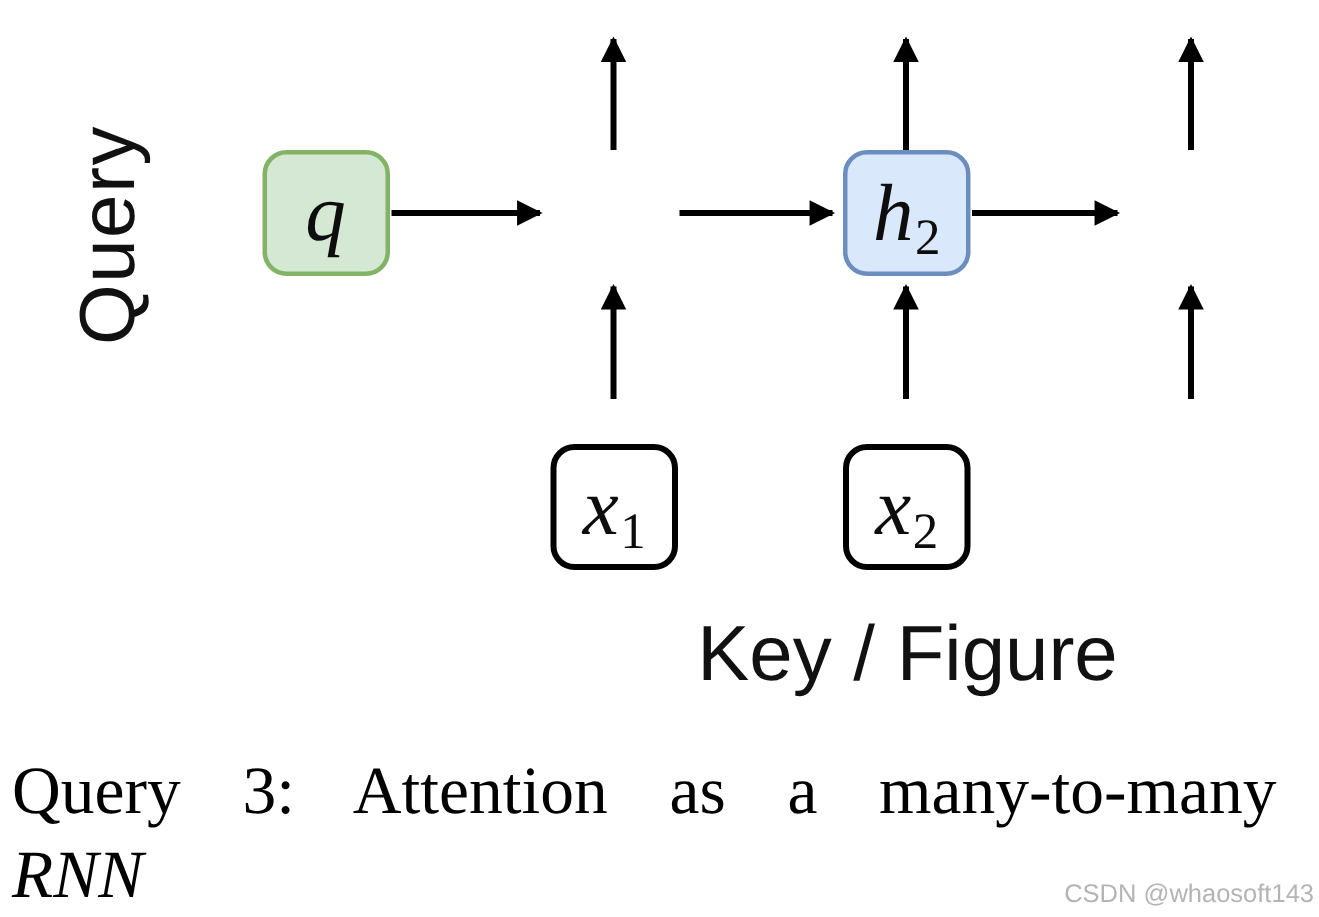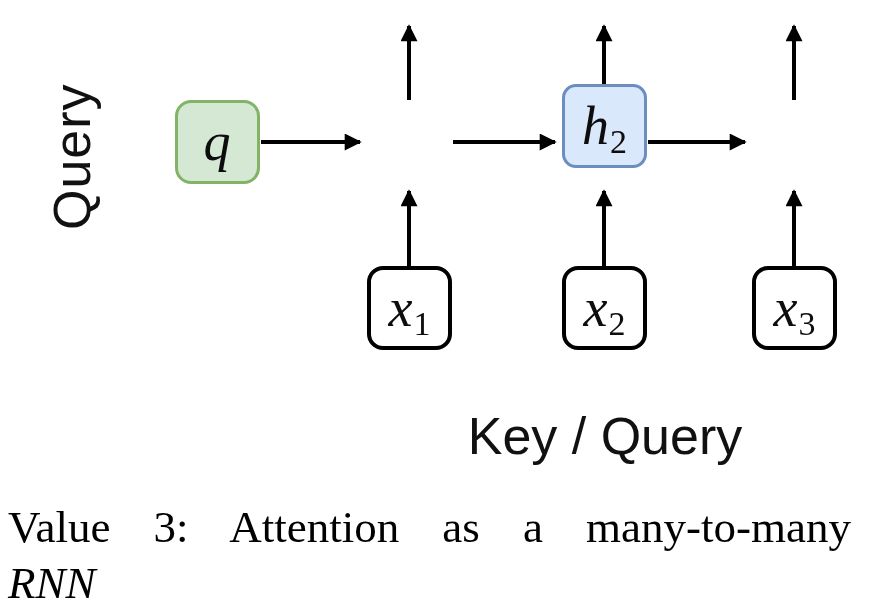"h2" div.node { border-radius: 14px -> none; top: 84px -> 100px }
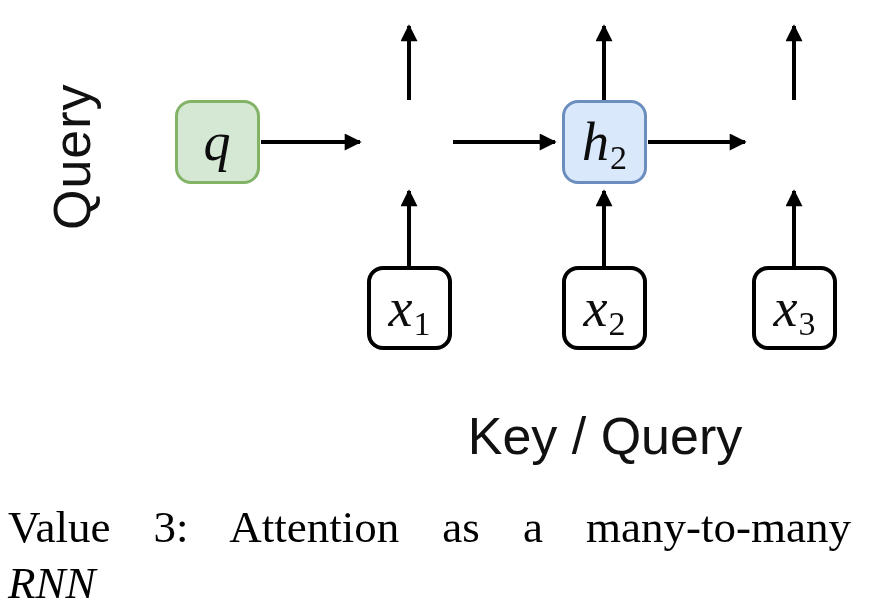"x1" .node.plain { margin-top: none -> 30px }
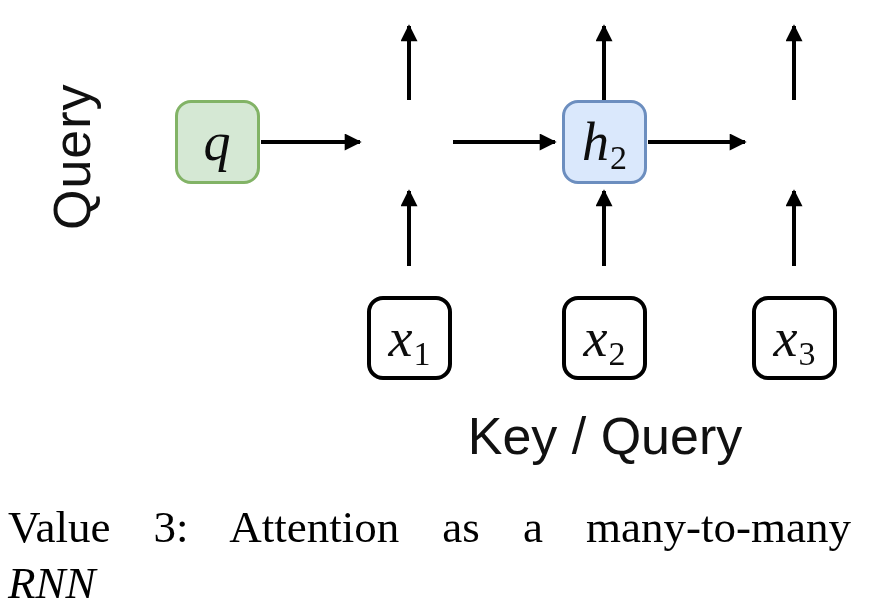"x3" div.node { html: <div> <span><i>x</i><sub>3</sub></span> </div> -> none }
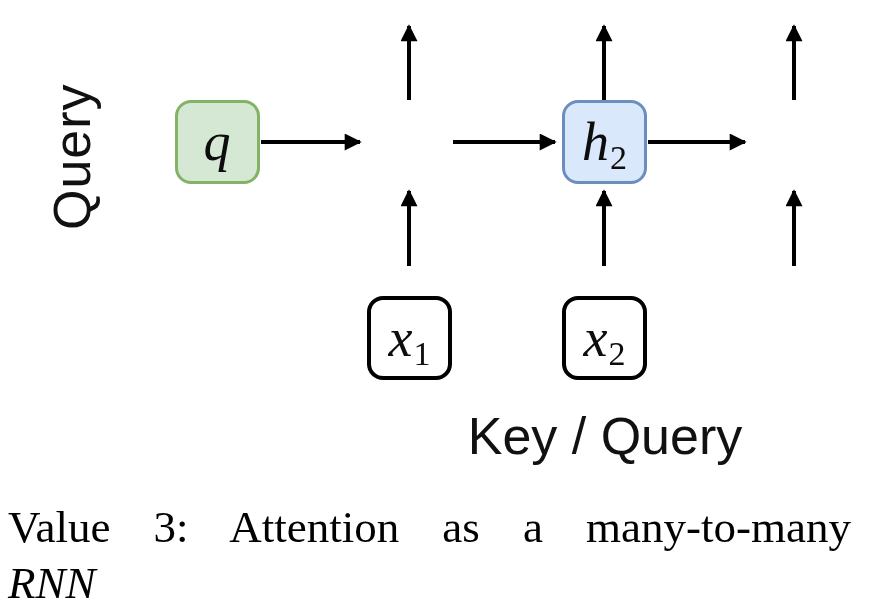"Key / Query" div.kv-label { text: Query -> Figure }
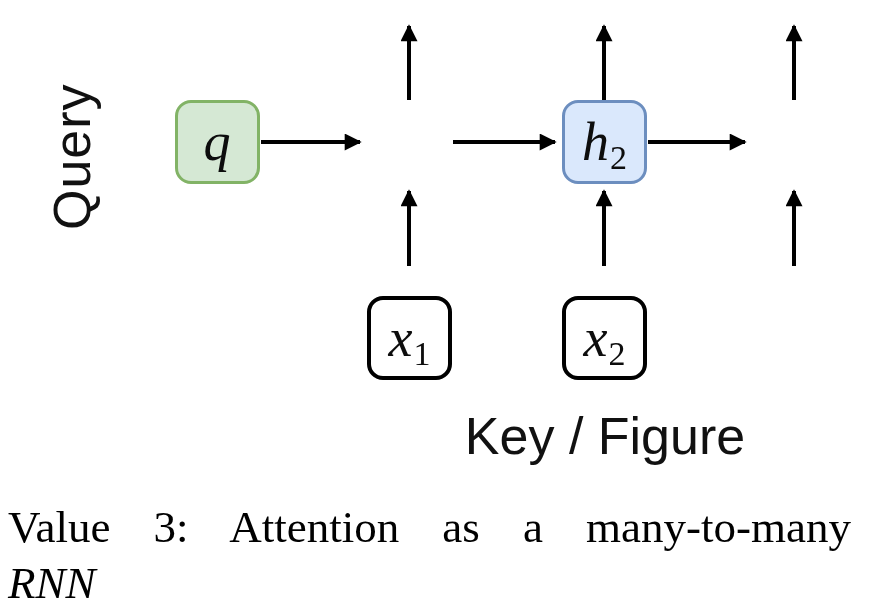"Value 3: Attention as a" span.line1 { text: Value -> Query }
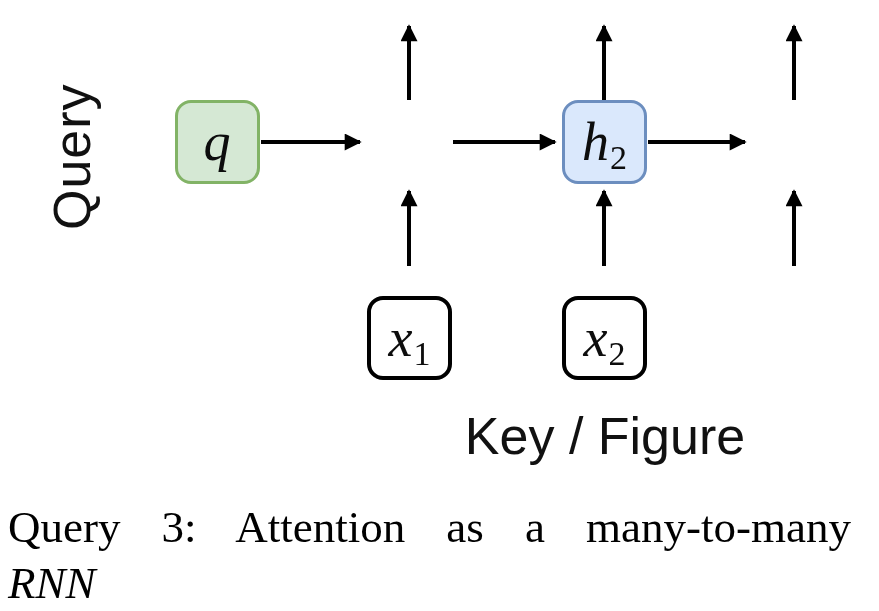"CSDN @whaosoft143" div.watermark { html: none -> <div>CSDN @whaosoft143</div> }
